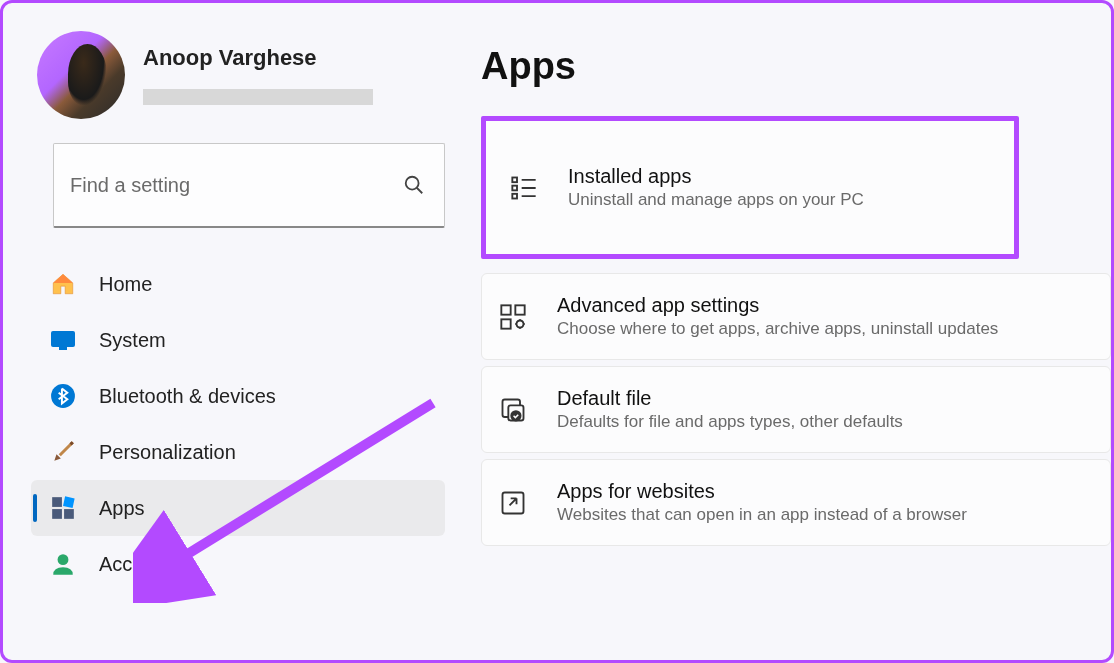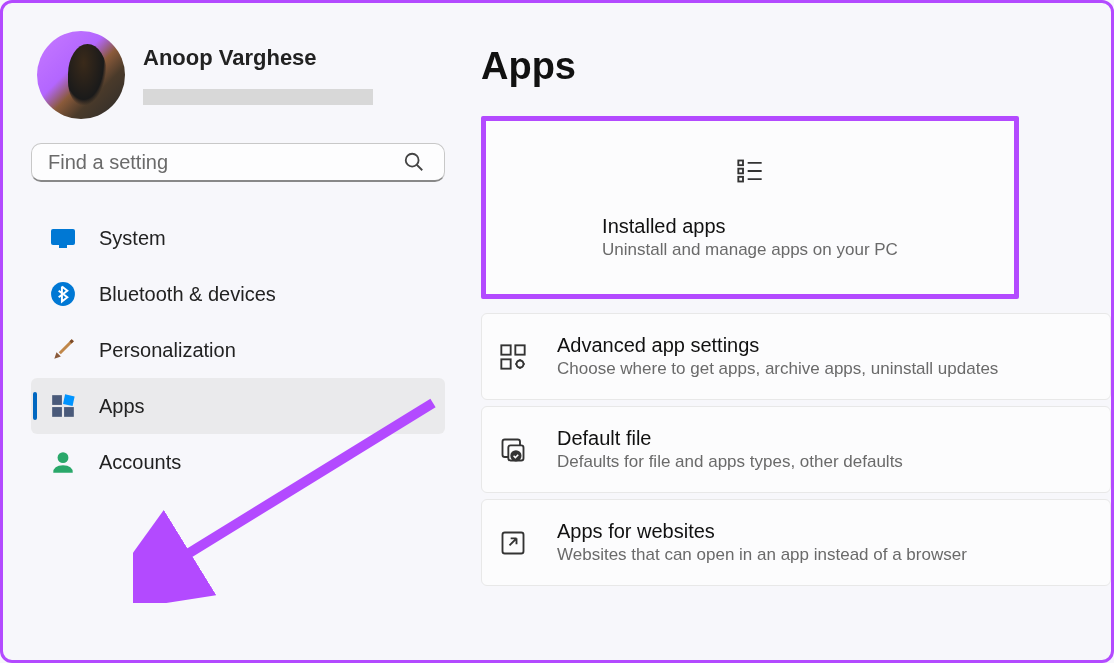"Find a setting" .search-box { border-radius: 10px -> 2px; margin-left: none -> 22px; padding: 4px 16px -> 27px 16px }
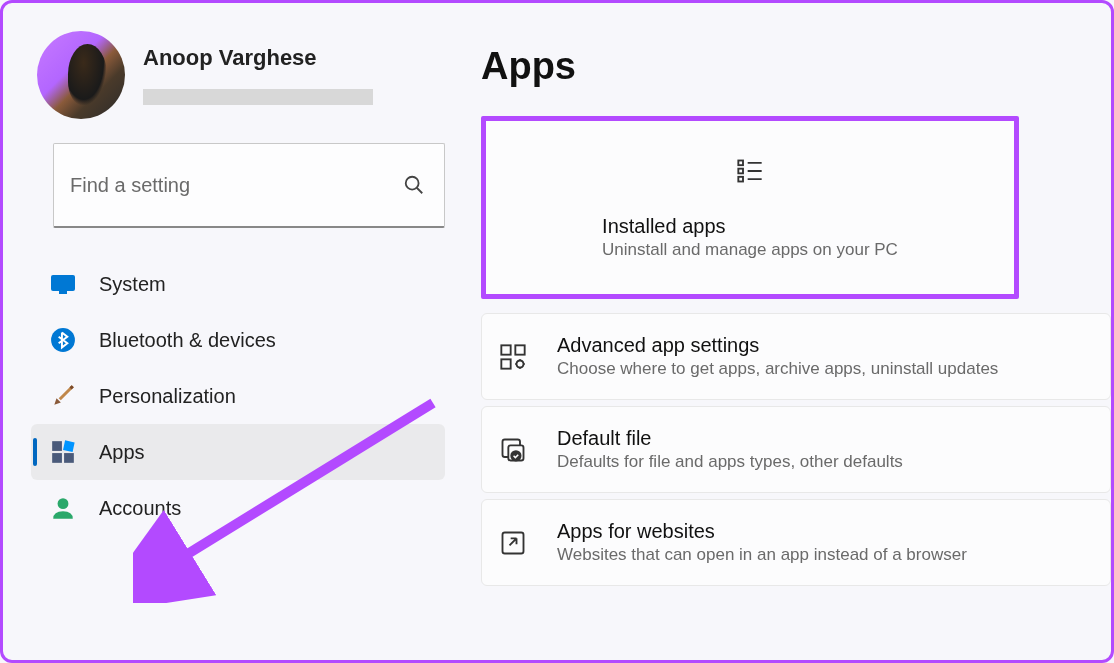"Installed apps" .card.highlighted { flex-direction: column -> none; padding: 34px 22px -> 44px 22px }
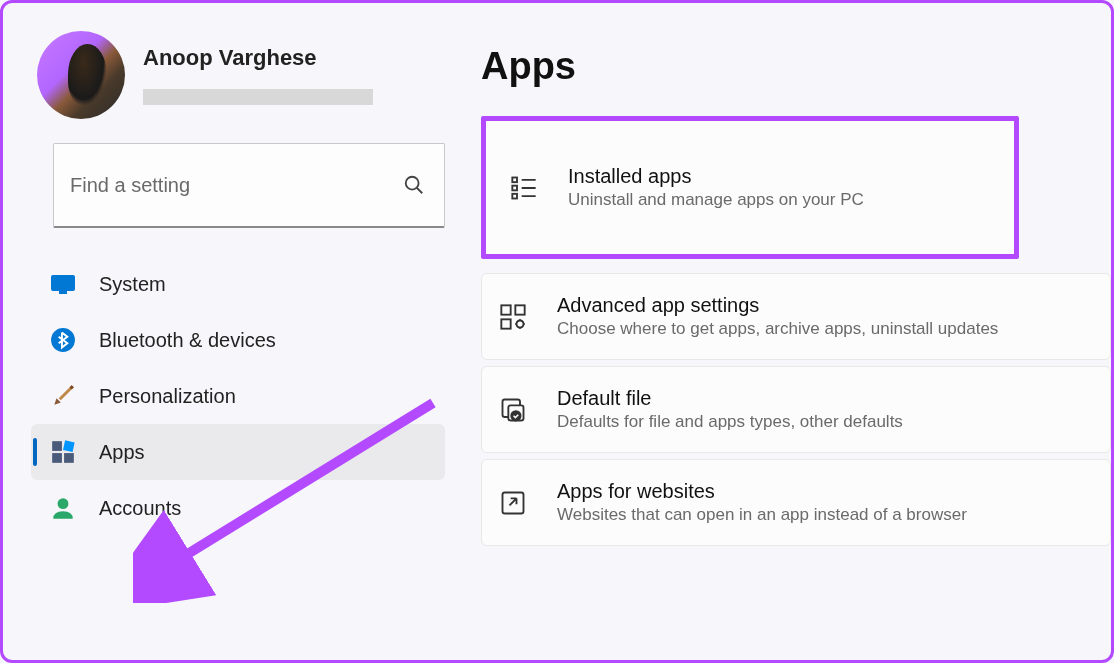"Home" div.nav-item { html: none -> <div> <span> <svg> <path></path> <path></path> </svg> </span> <span>Home</span> </div> }
